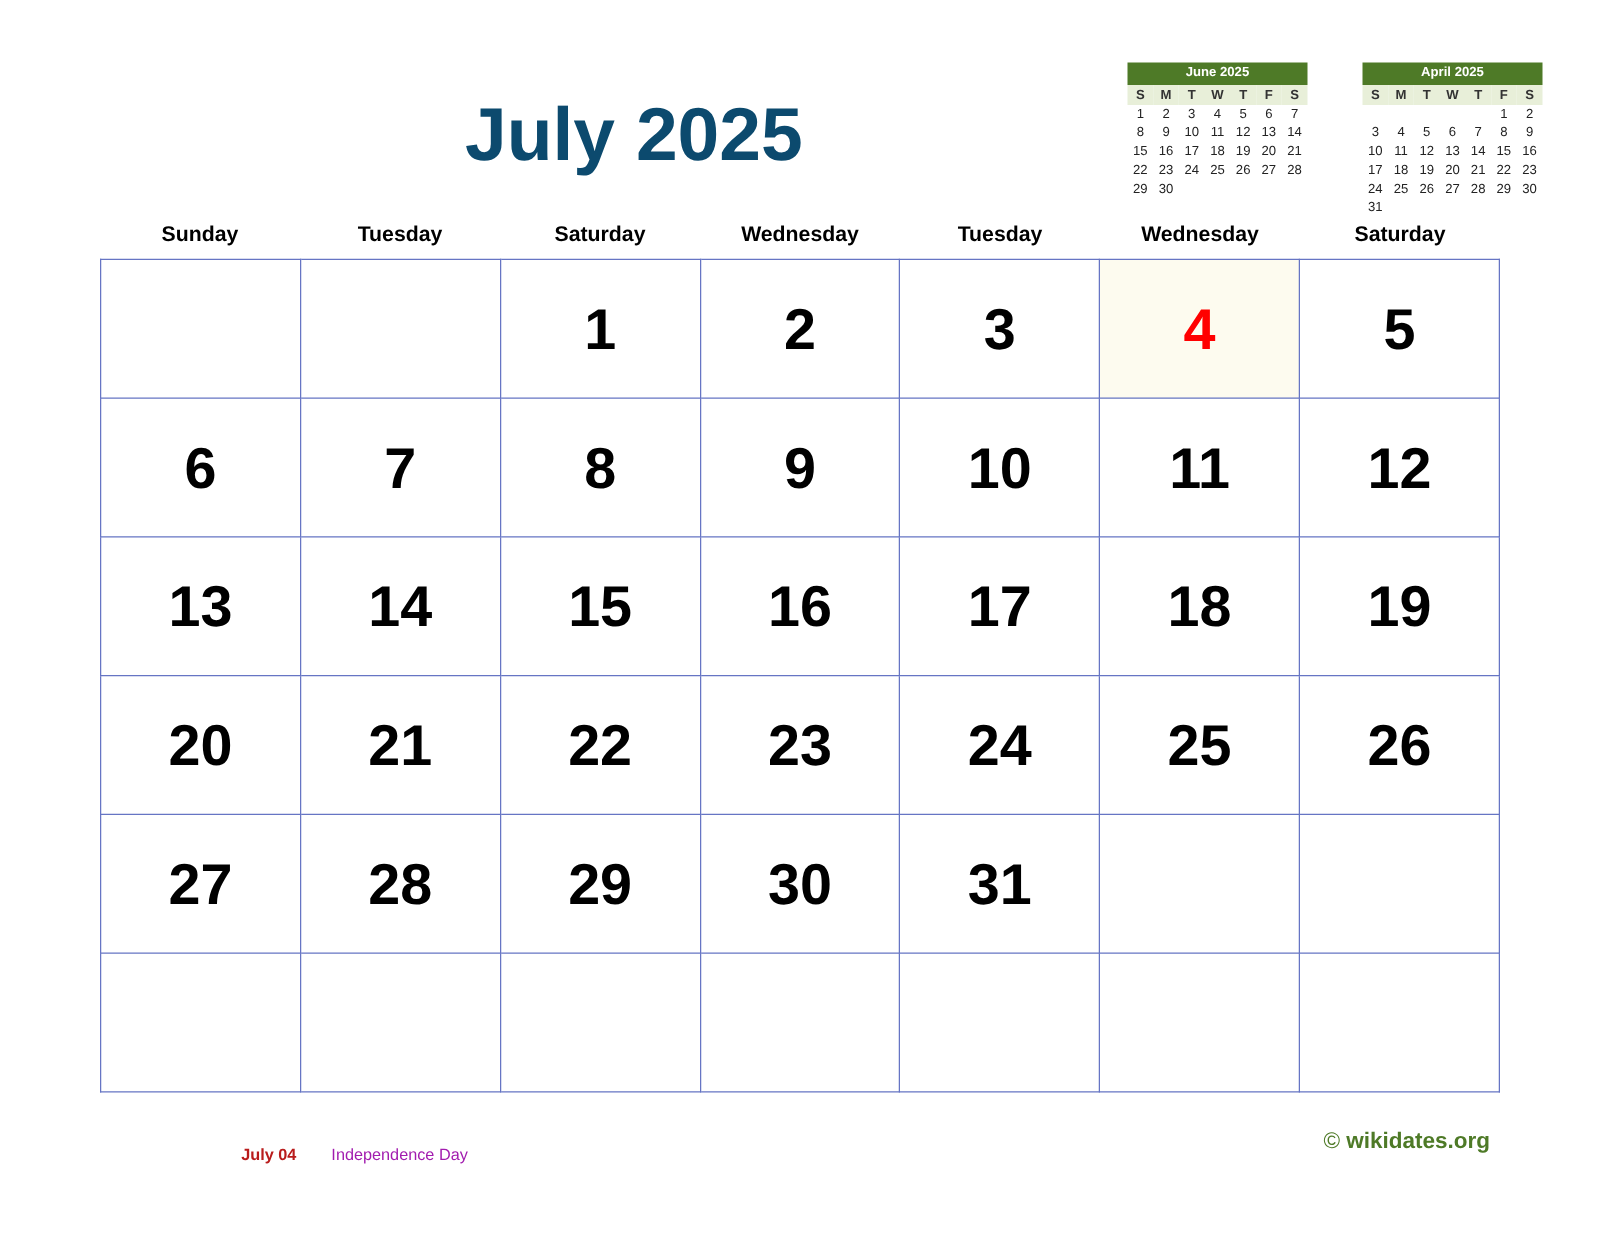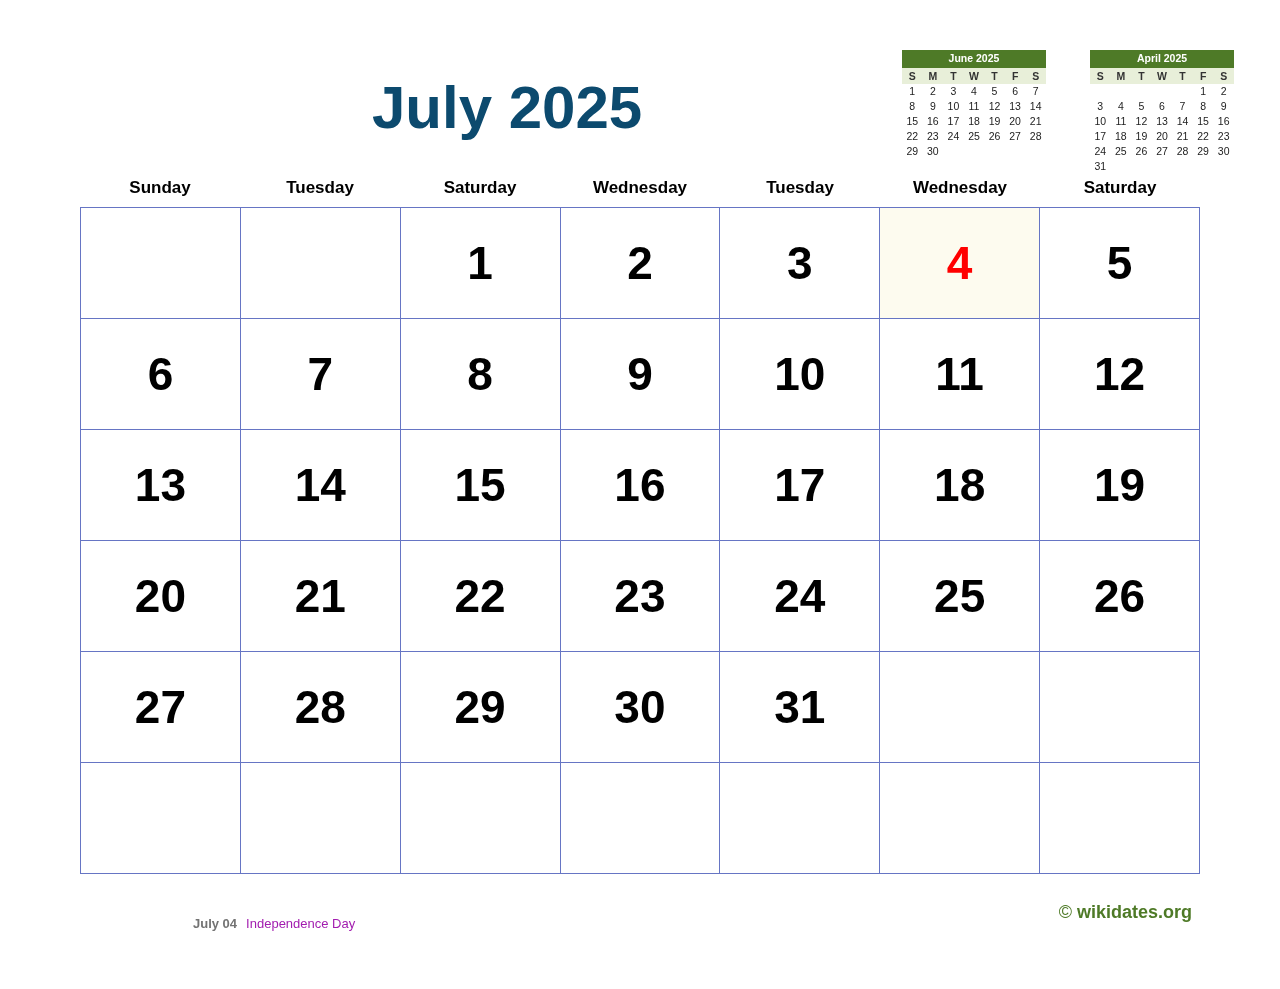"July 04" .holiday .hday { color: #737373 -> #b91c1c; margin-right: 9px -> 28px }
